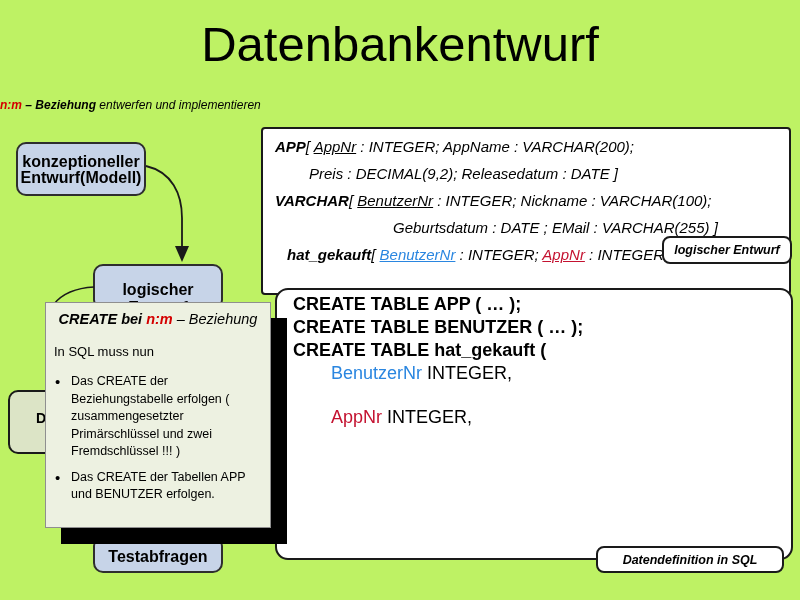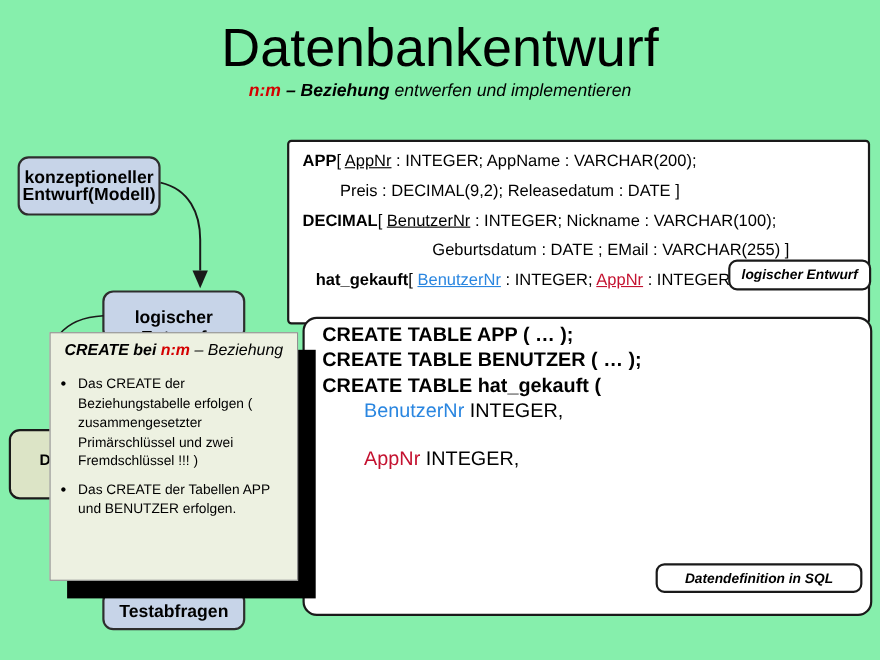"Datenbankentwurf" #slide { background: #86efac -> #bef264 }
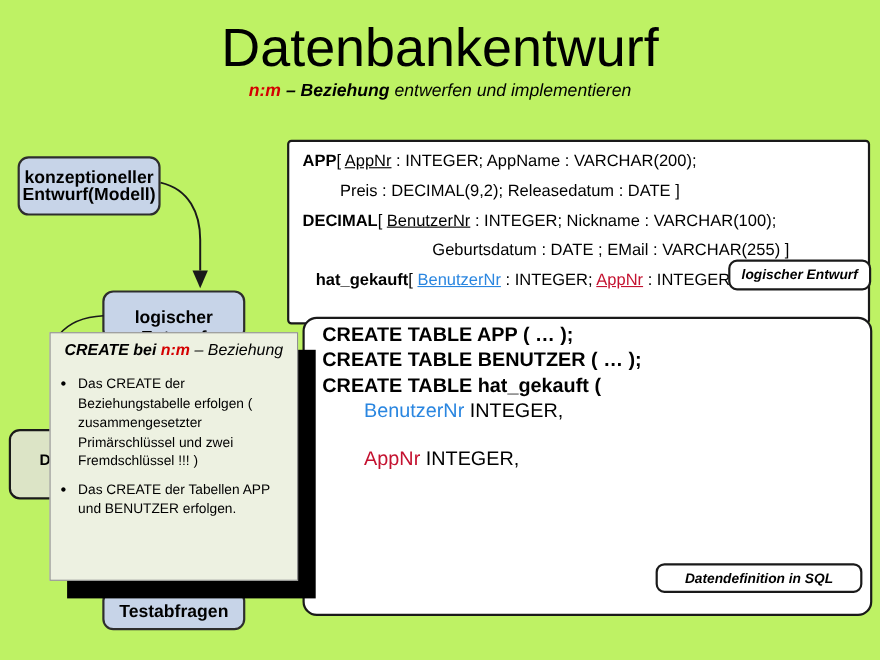"n:m – Beziehung entwerfen und" .subtitle { font-size: 16px -> 12px; text-align: center -> left; top: 74px -> 98px }
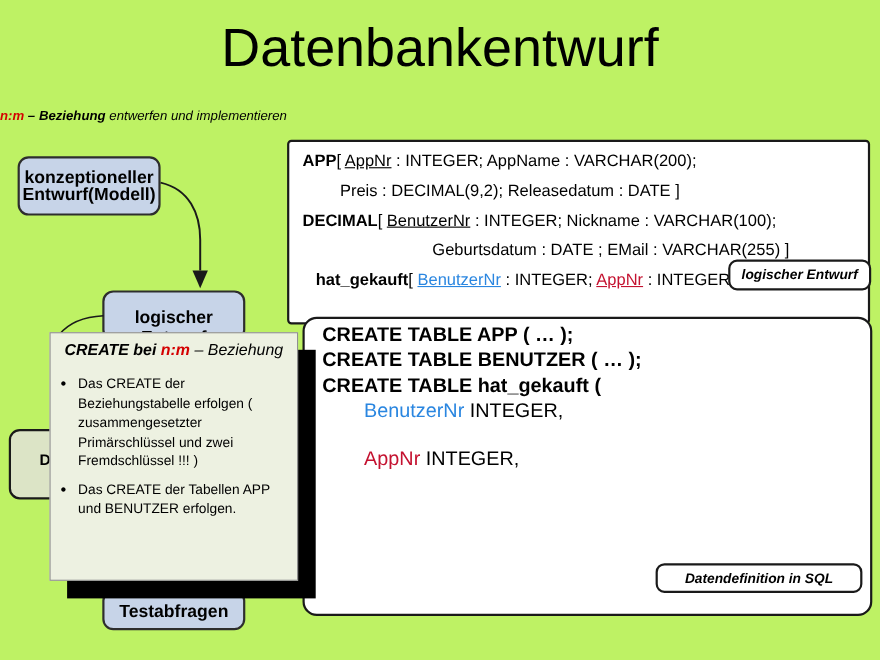"APP[ AppNr : INTEGER; AppName" .defbox { font-style: none -> italic }
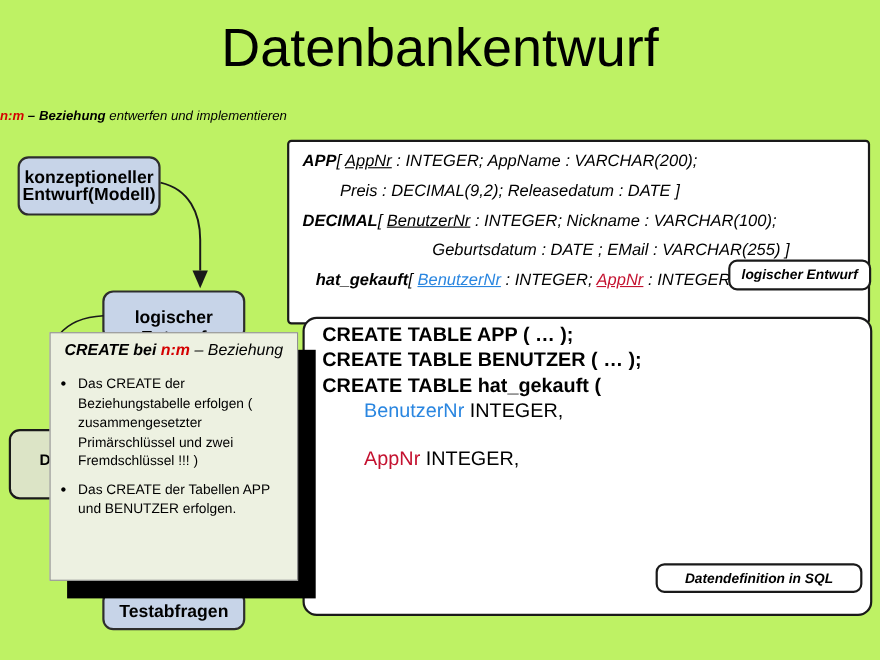"DECIMAL" span.b { text: DECIMAL -> VARCHAR }
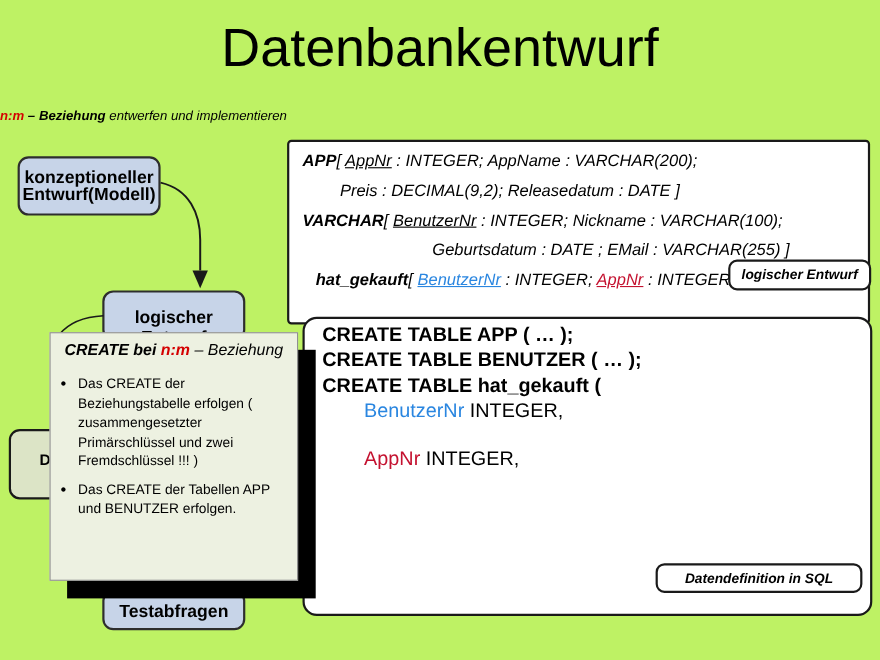"In SQL muss nun" div.popup-intro { html: none -> <div>In SQL muss nun</div> }
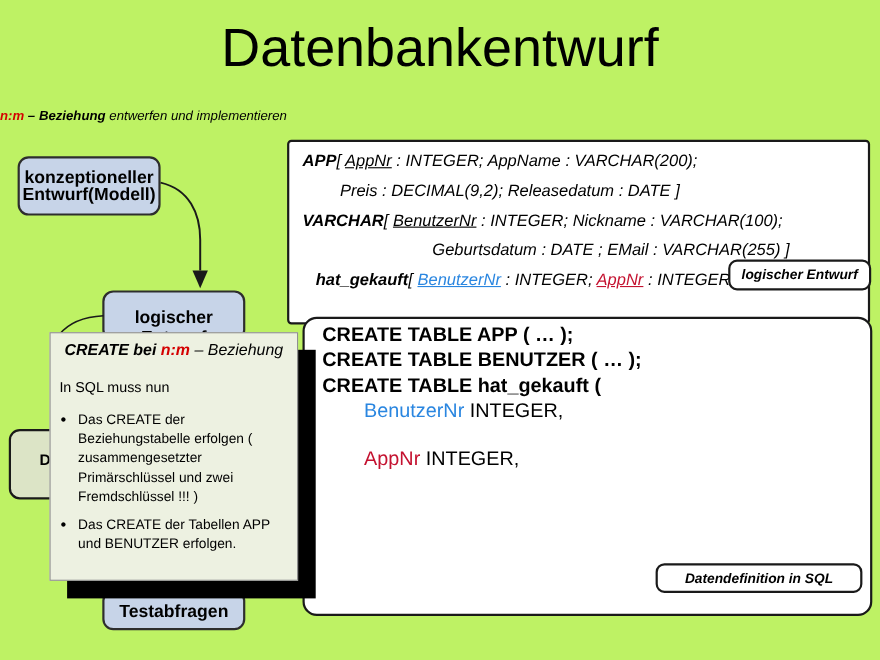"Datendefinition in SQL" .tag-sql { top: 512px -> 546px }
